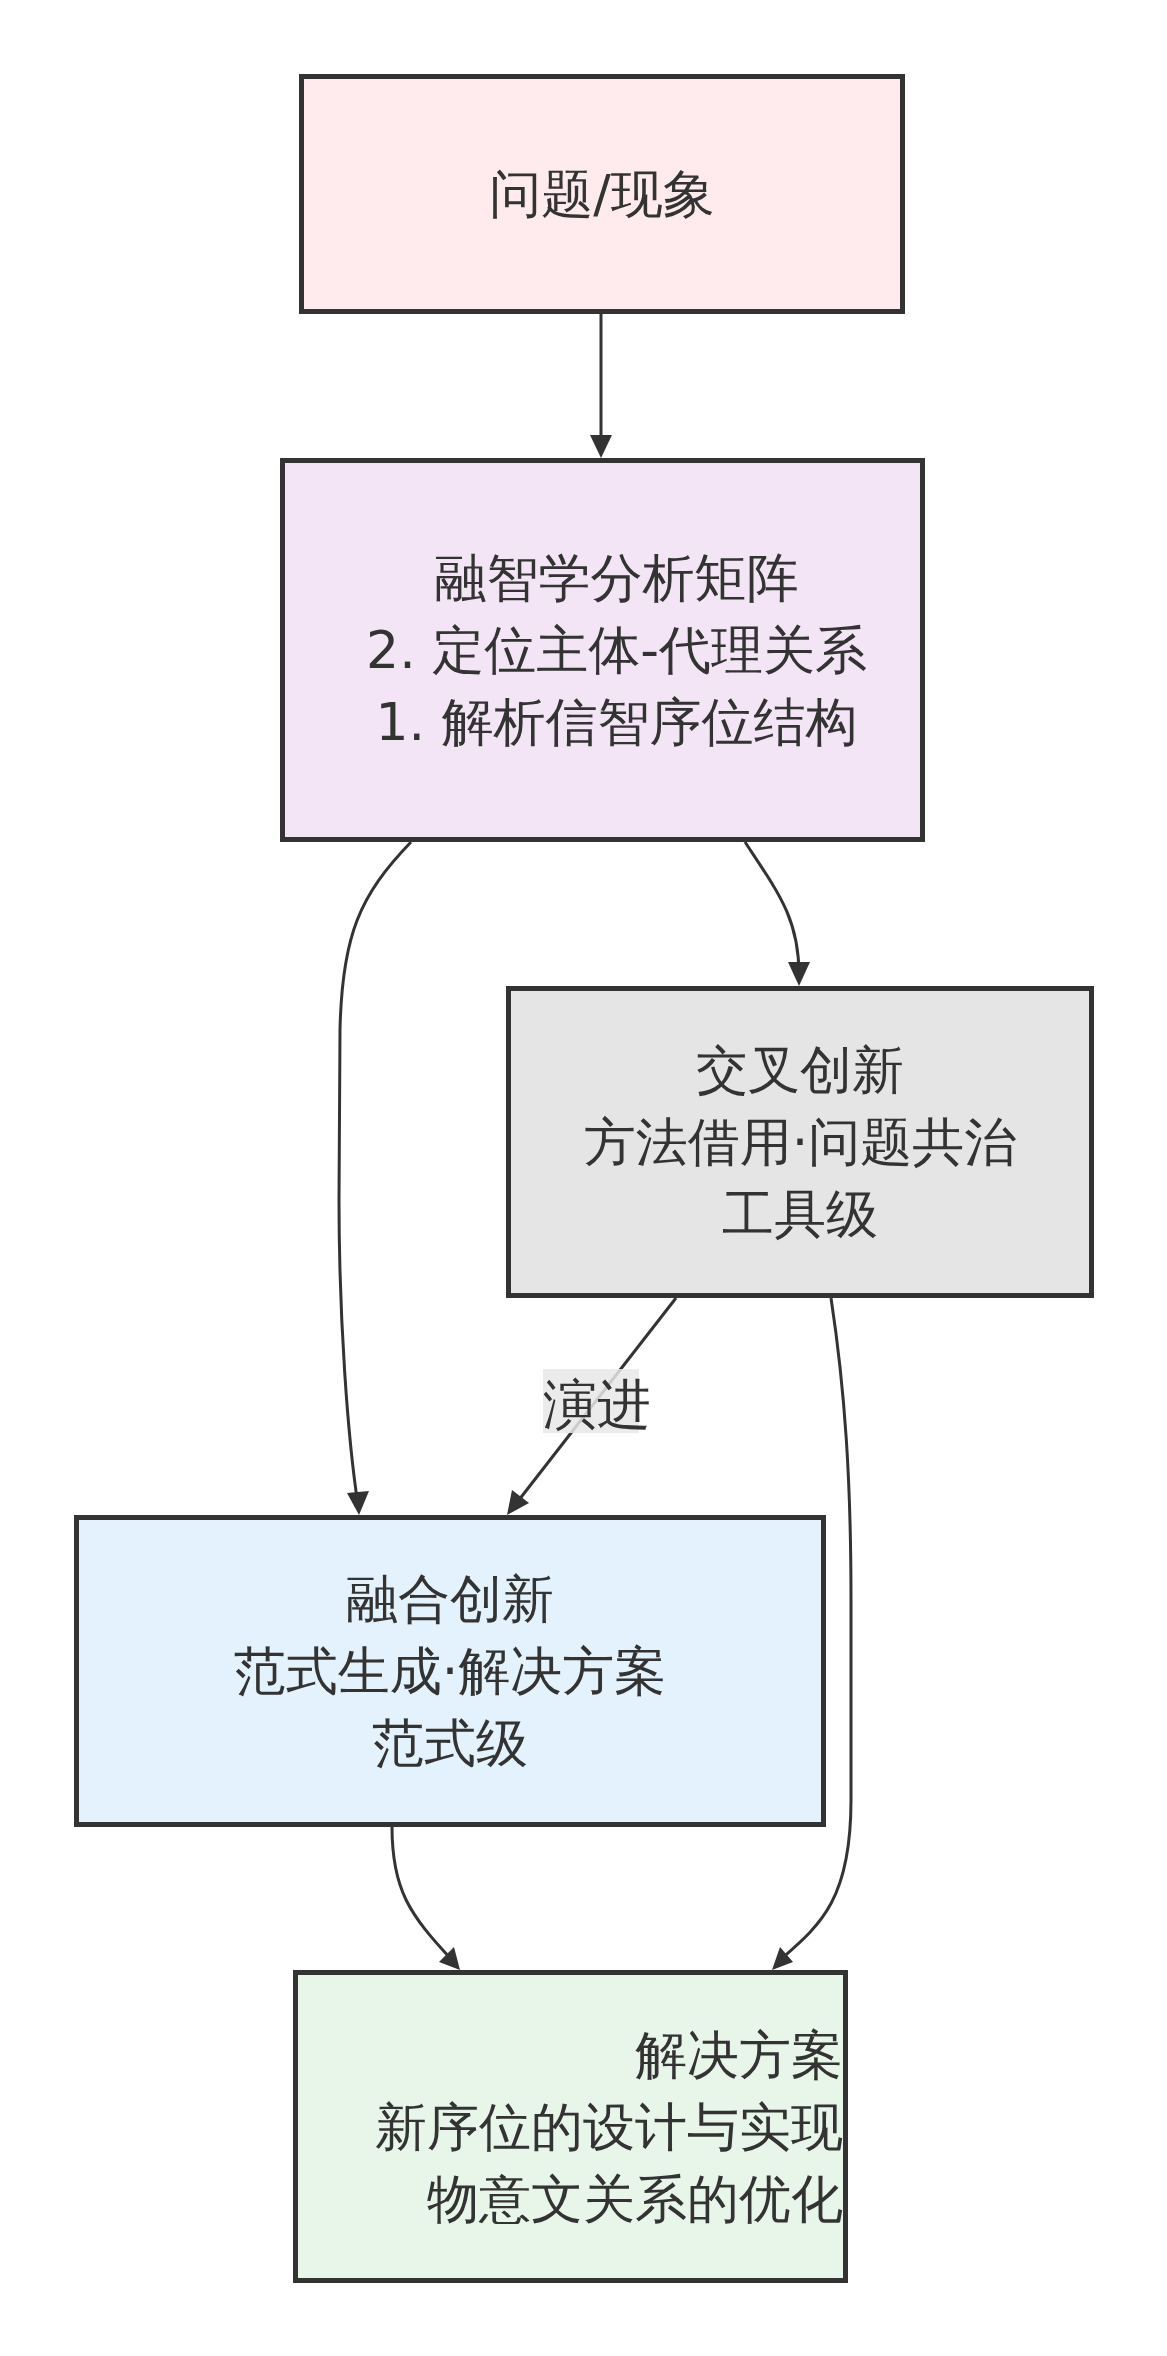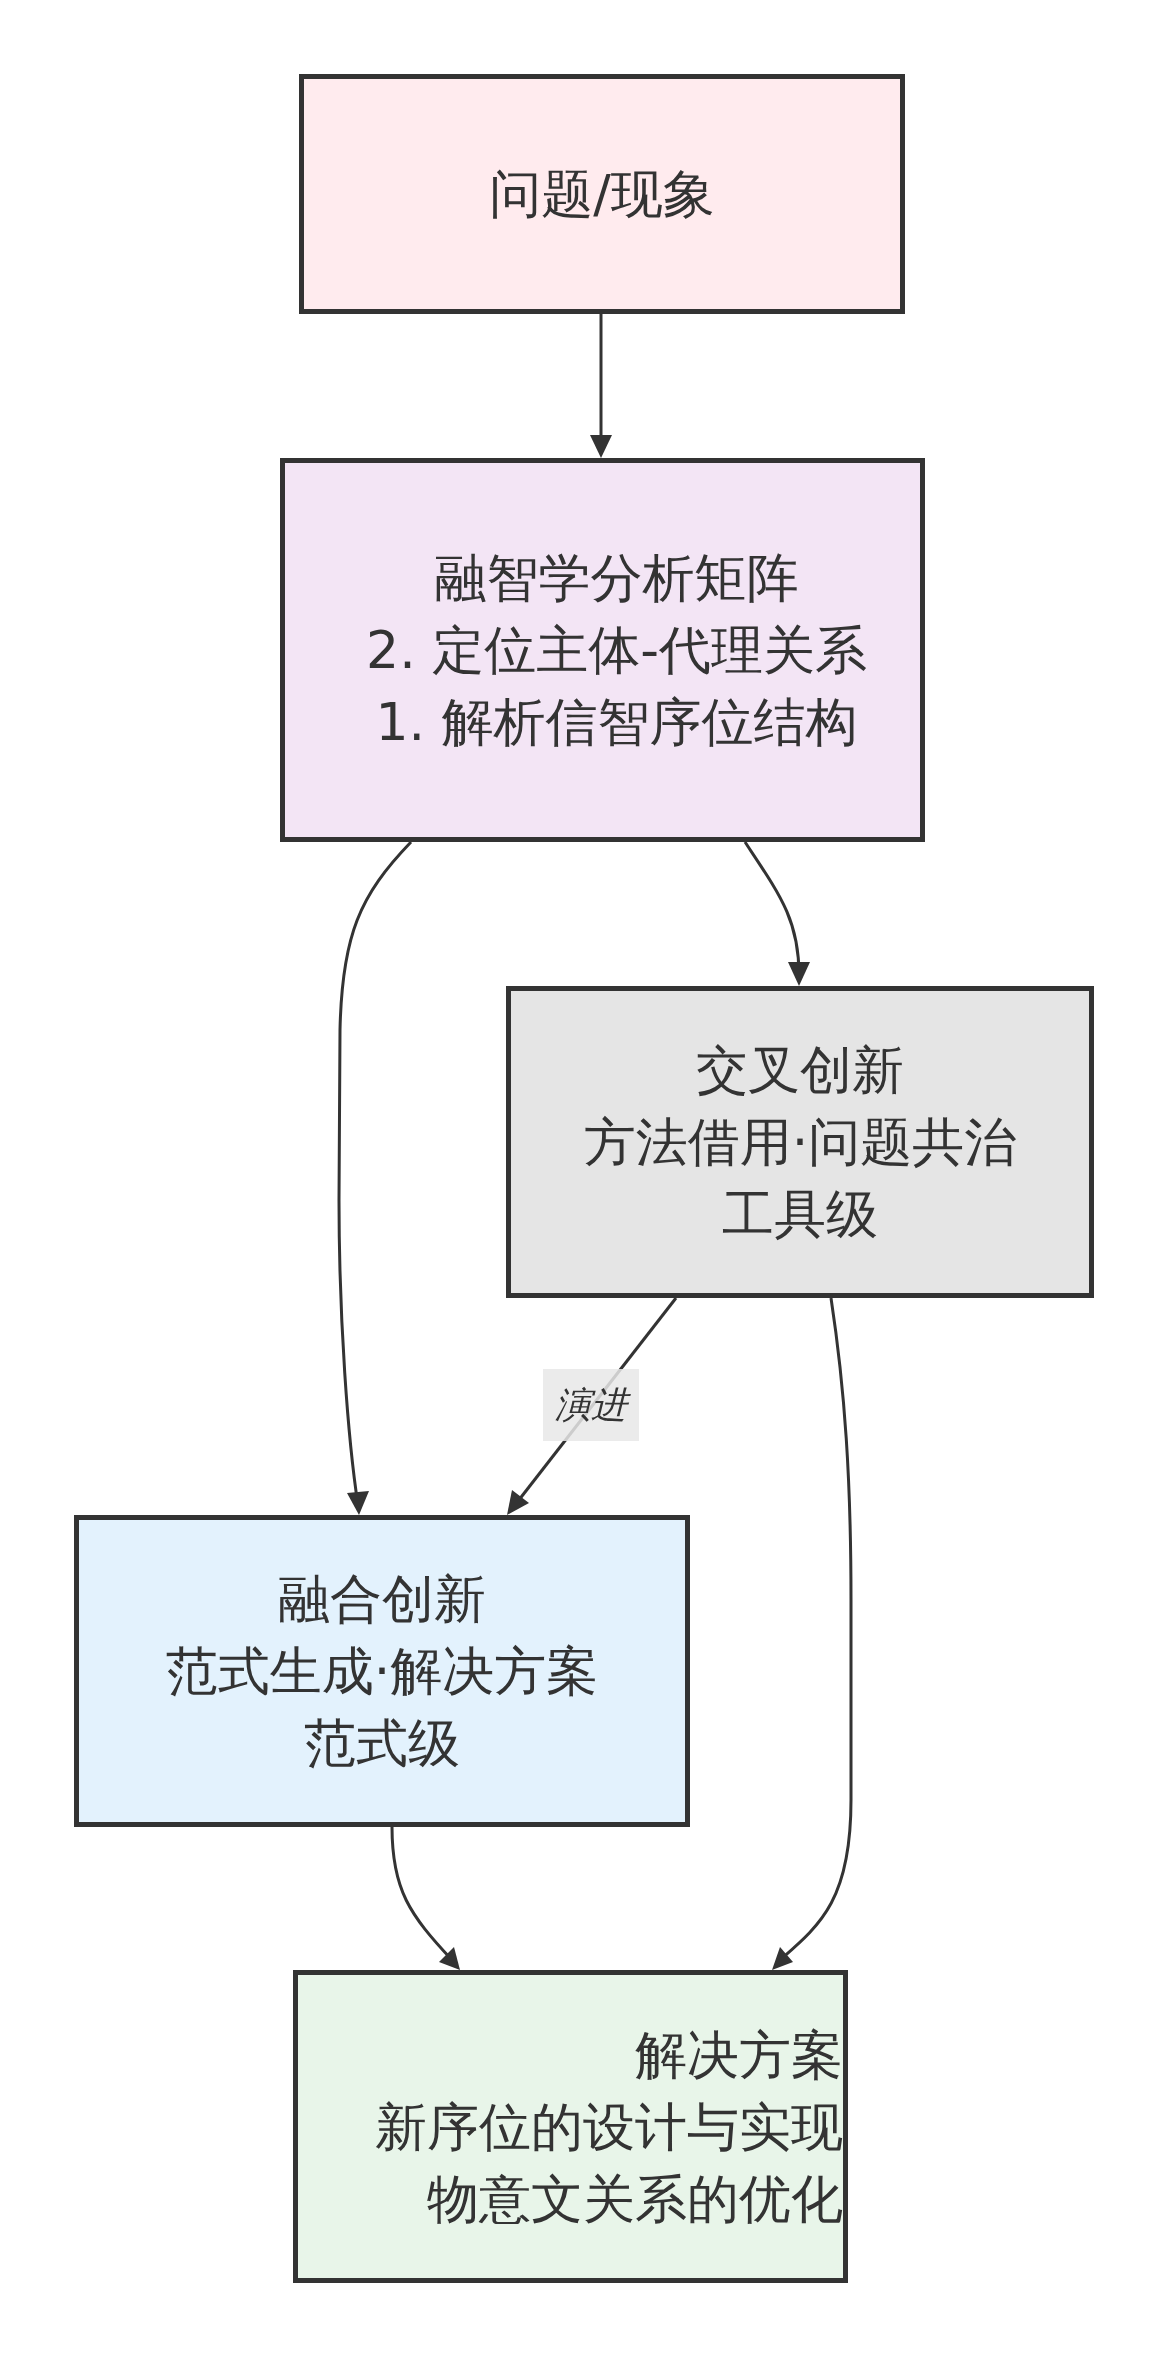"演进" .edge-label { font-size: 36px -> 54px; font-style: italic -> none; height: 72px -> 64px }
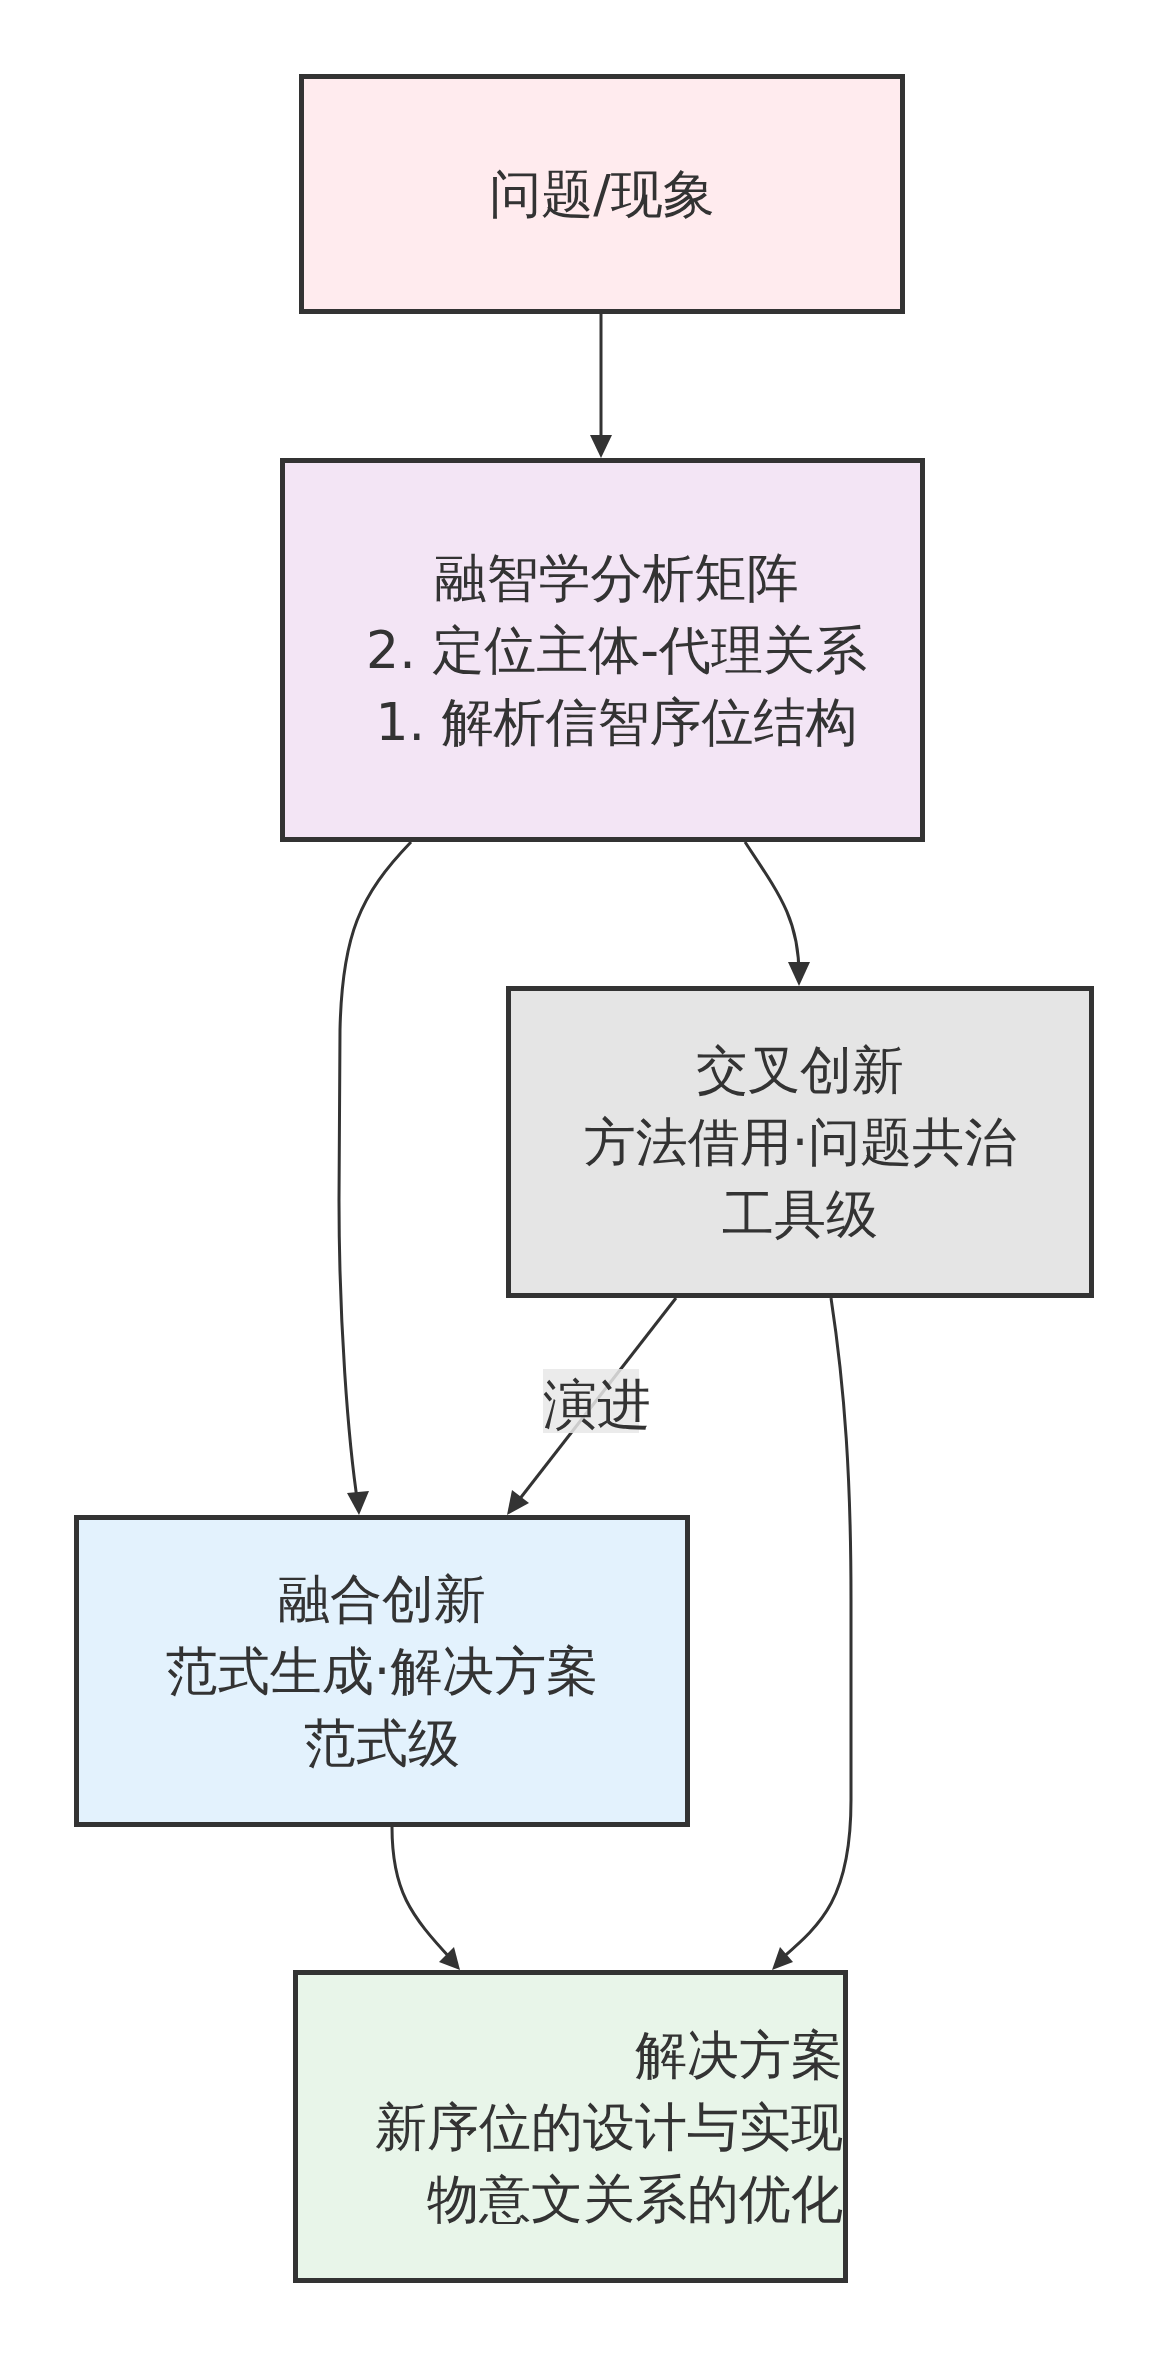"融合创新" #n4 { width: 616px -> 752px }
